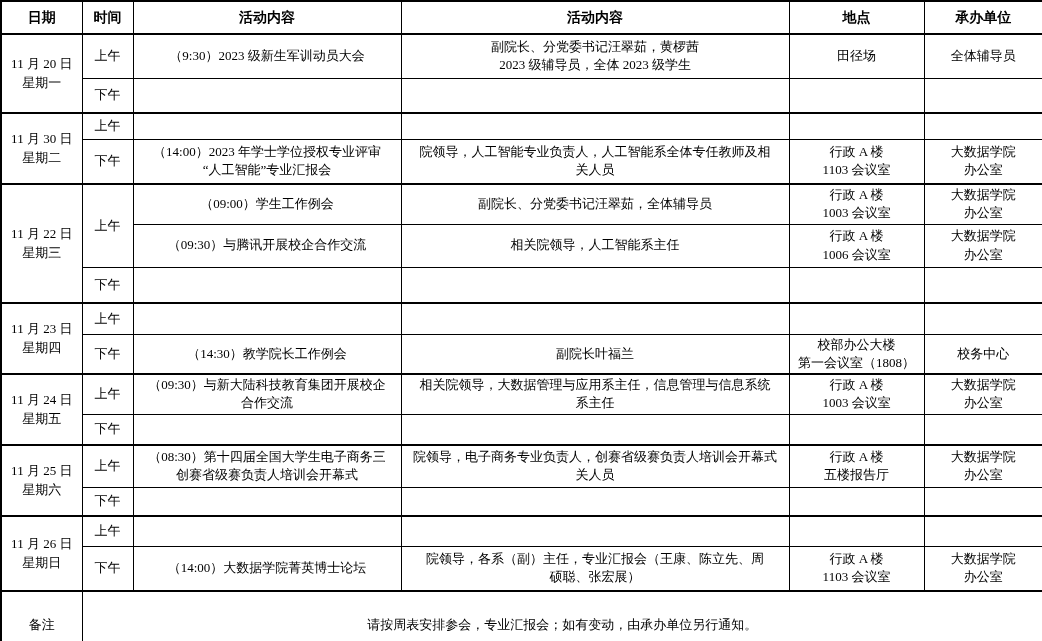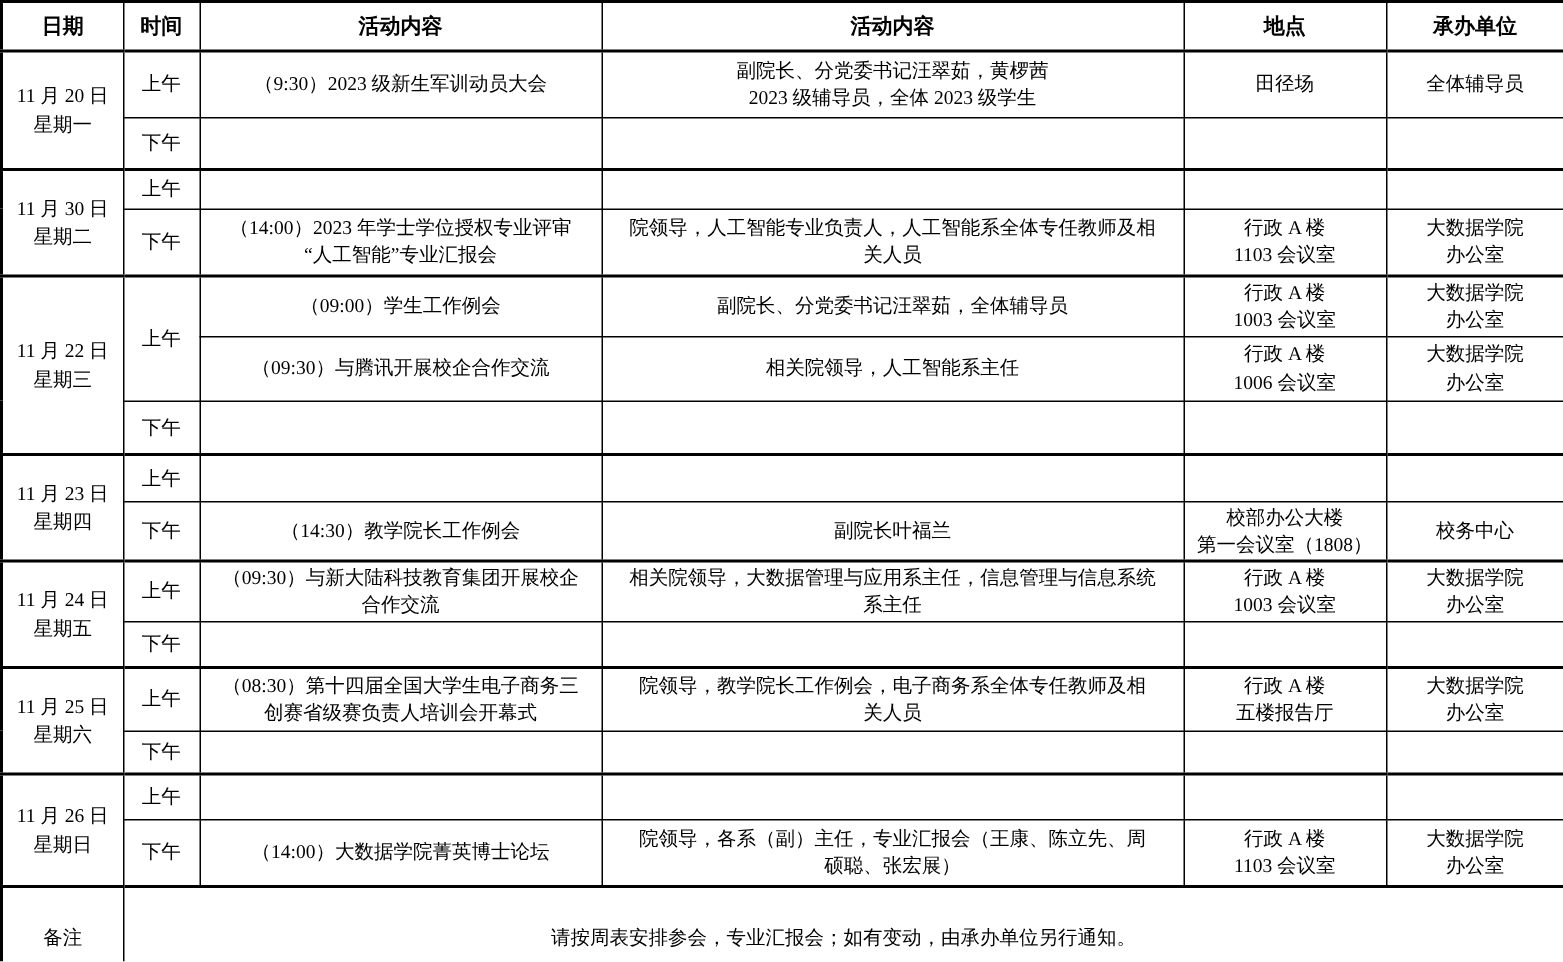"院领导，教学院长工作例会，电子商务系全体专任教师及相" td { text: 教学院长工作例会，电子商务系全体专任教师及相 -> 电子商务专业负责人，创赛省级赛负责人培训会开幕式 }
